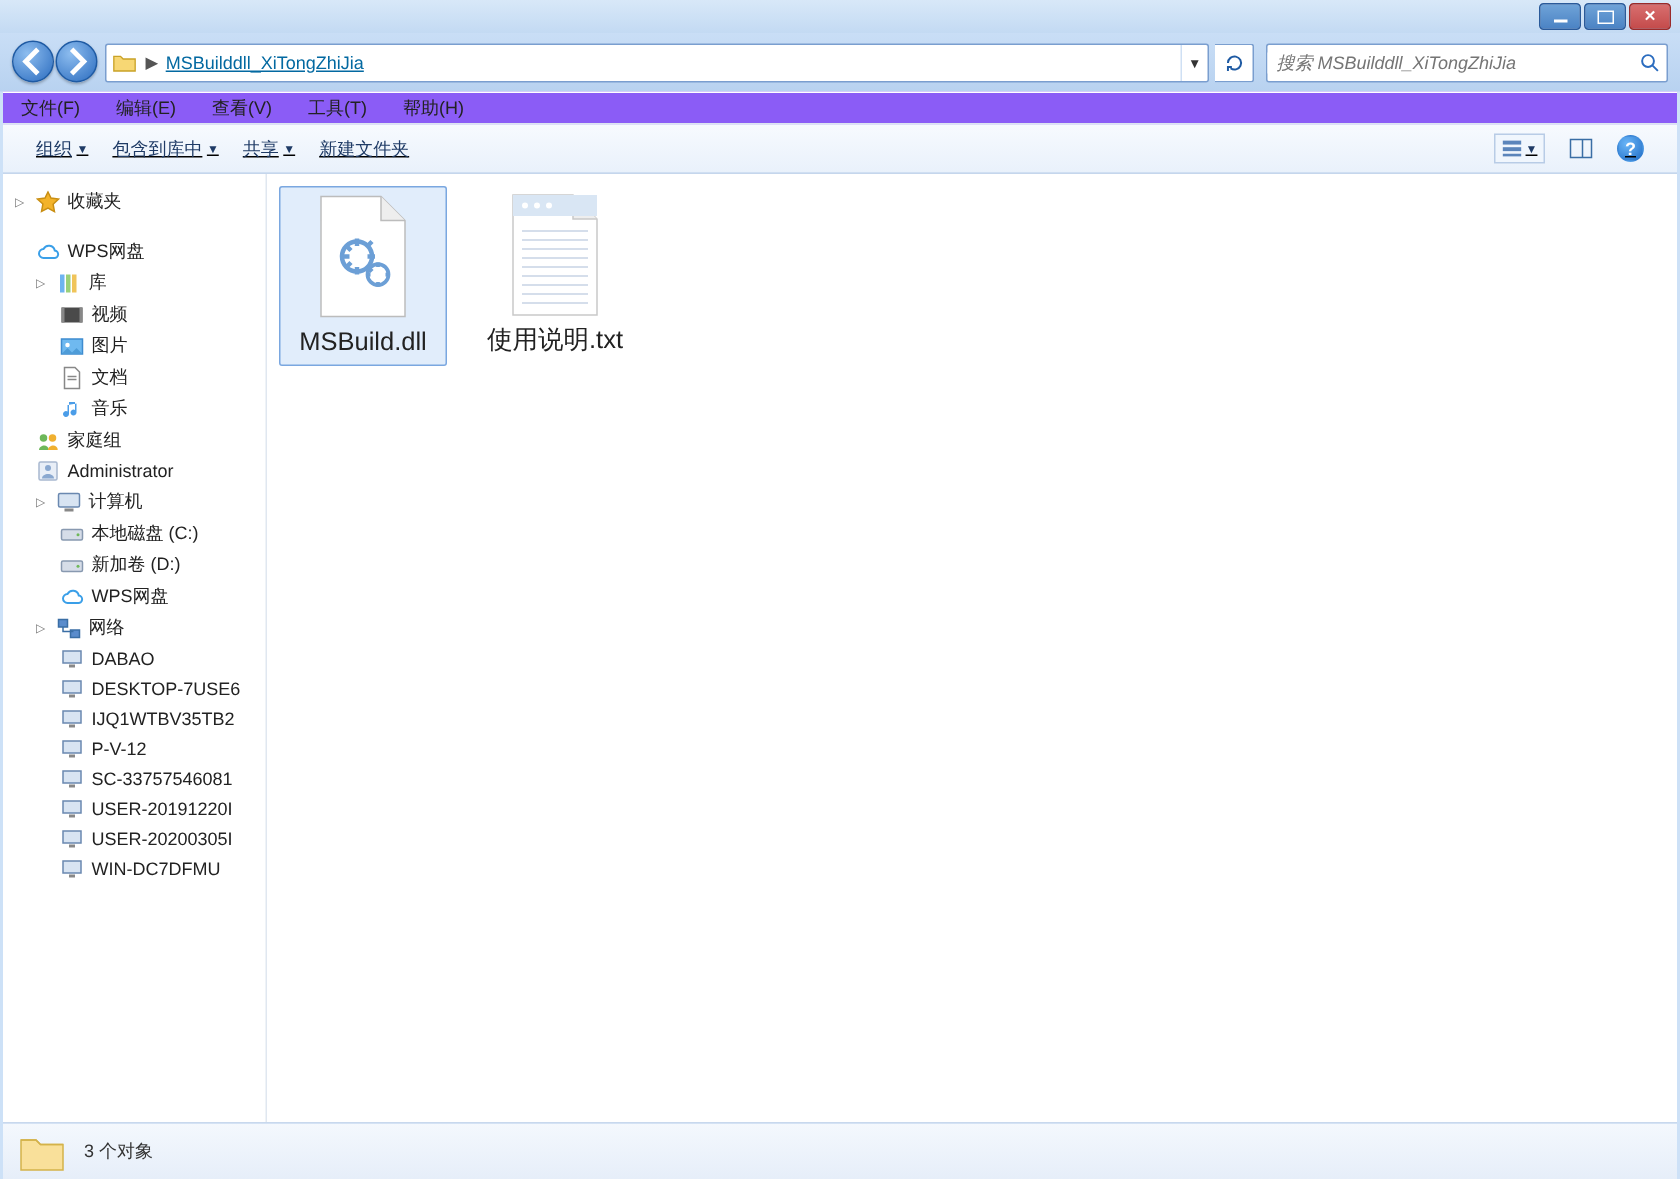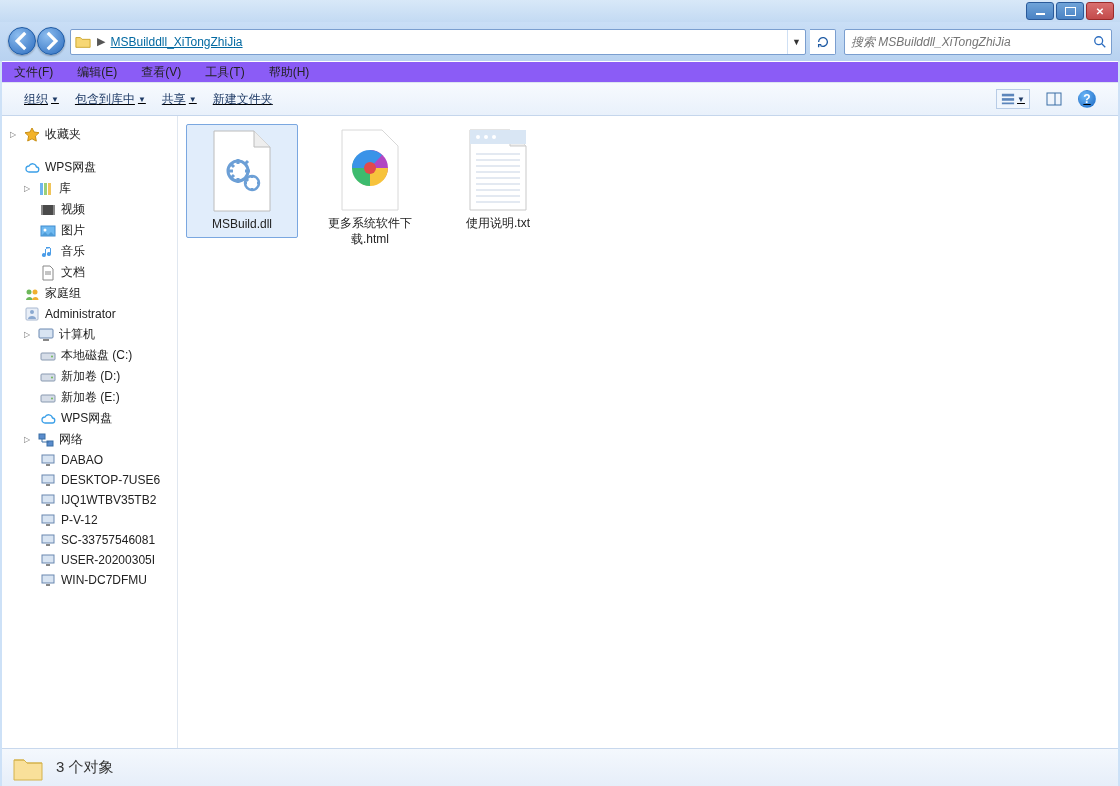"MSBuild.dll" .file-name { font-size: 12px -> 17px }
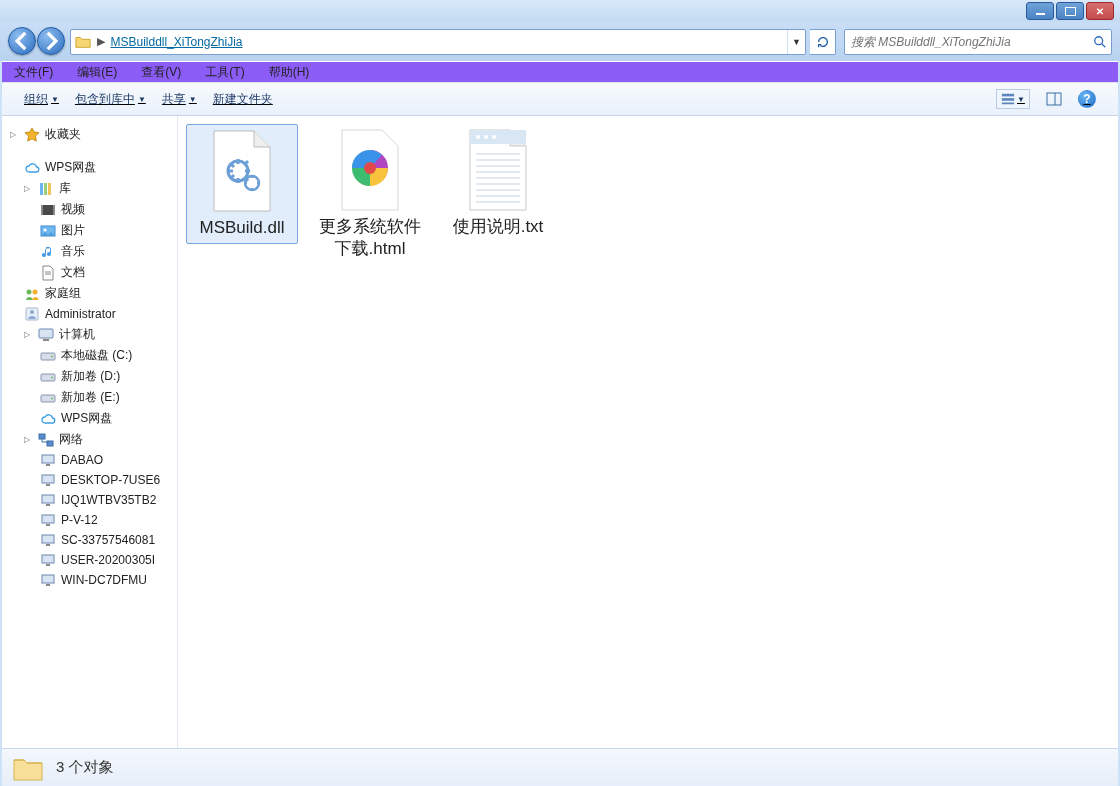"更多系统软件下载.html" div.file-item { html: <div> <div> <svg> <path></path> <g> <path></path> <path></path> <path></path> <path></path> <circle></circle> </g> </svg> </div> <div>更多系统软件下载.html</div> </div> -> none }
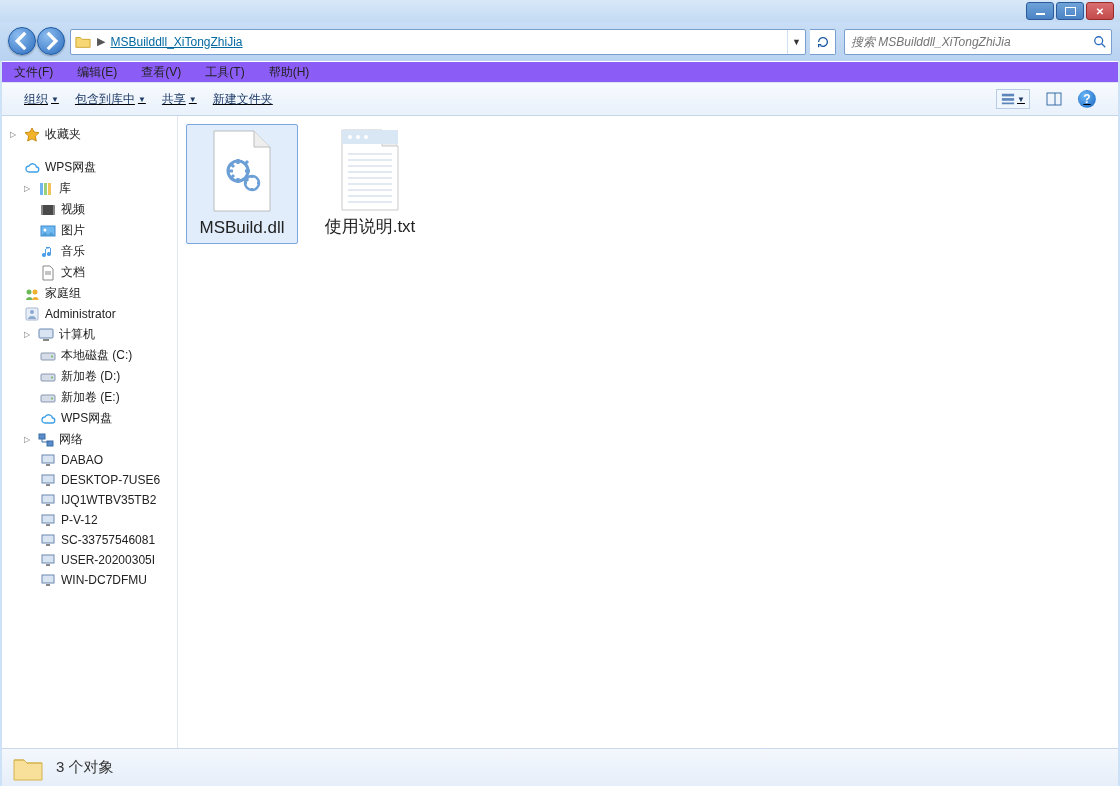"音乐" div.side-label { order: before "文档" -> after "文档" }
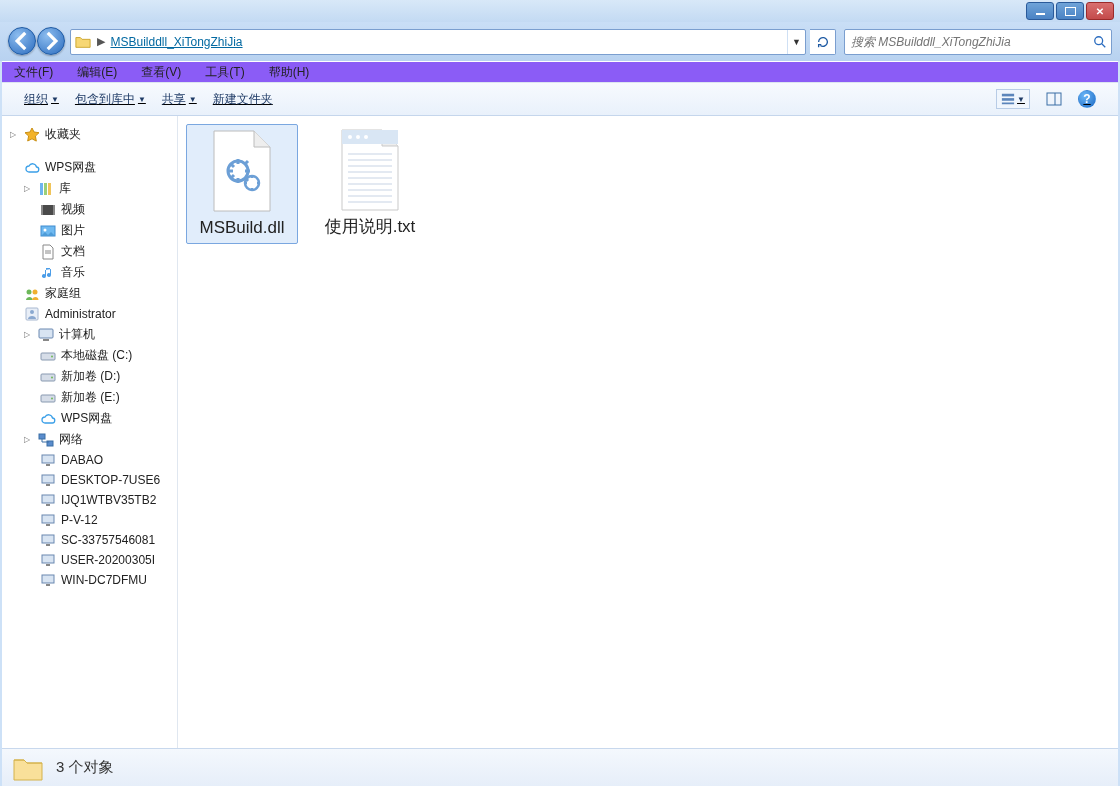"新加卷 (E:)" div.side-label { html: <div> <span> <svg> <rect></rect> <circle></circle> </svg> </span> <span>新加卷 (E:)</span> </div> -> none }
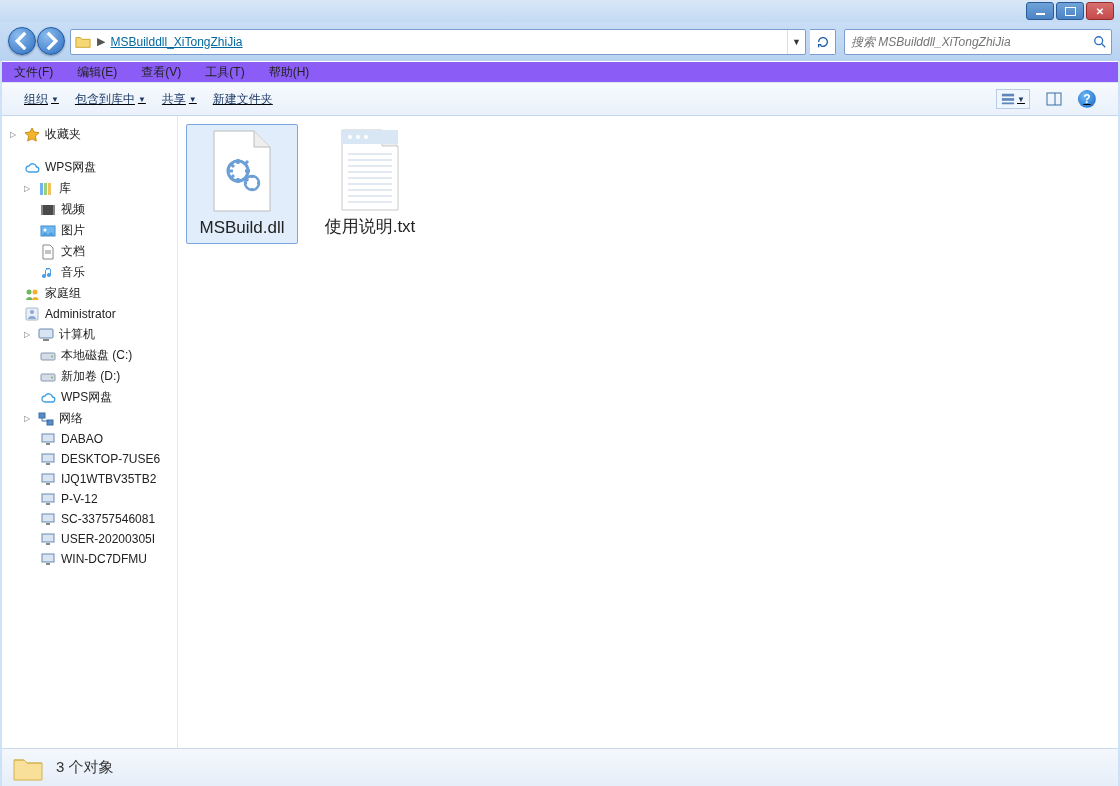"USER-20191220I" div.side-label { html: none -> <div> <span> <svg> <rect></rect> <rect></rect> </svg> </span> <span>USER-20191220I</span> </div> }
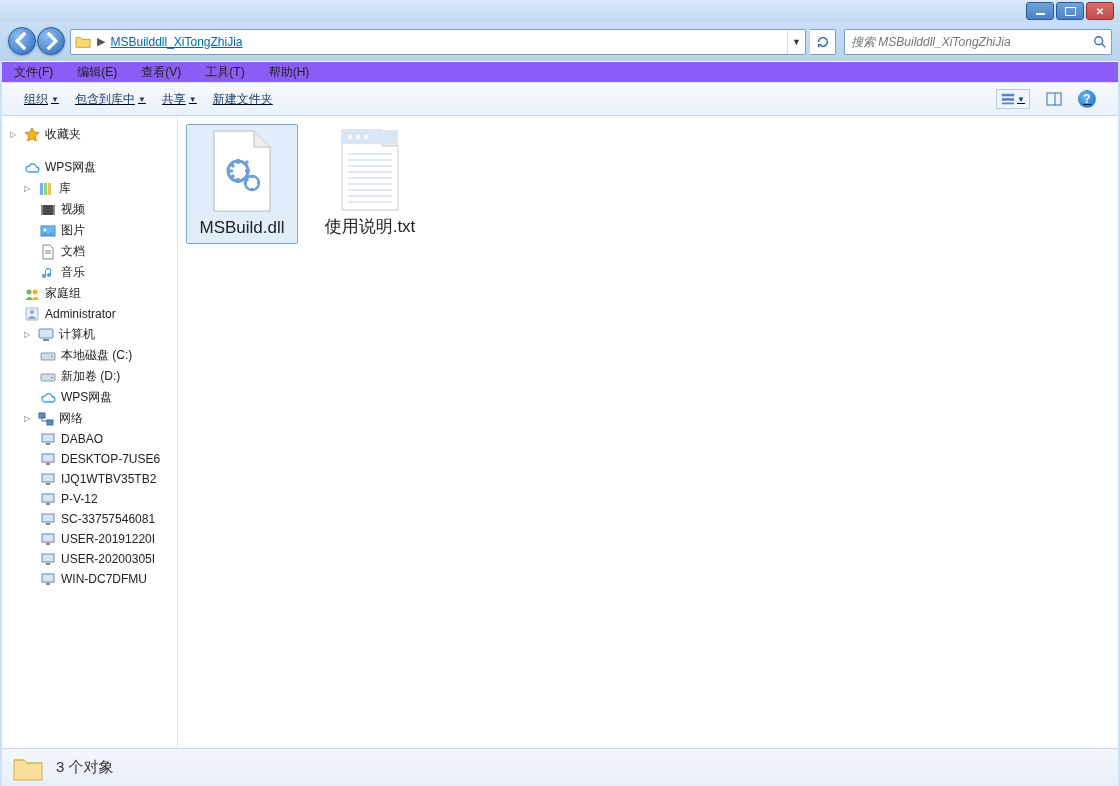"3 个对象" .statusbar .status-text { font-size: 15px -> 12px }
